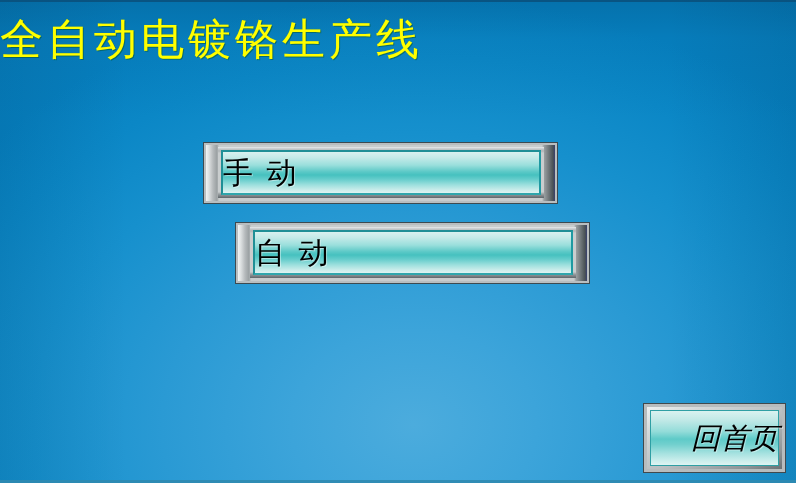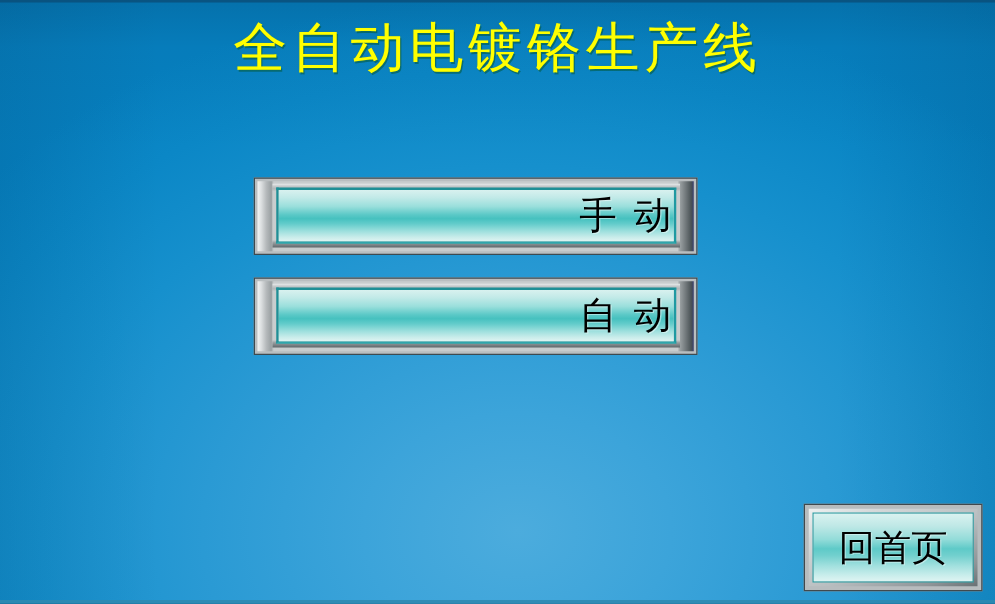"全自动电镀铬生产线" #title { text-align: center -> left }
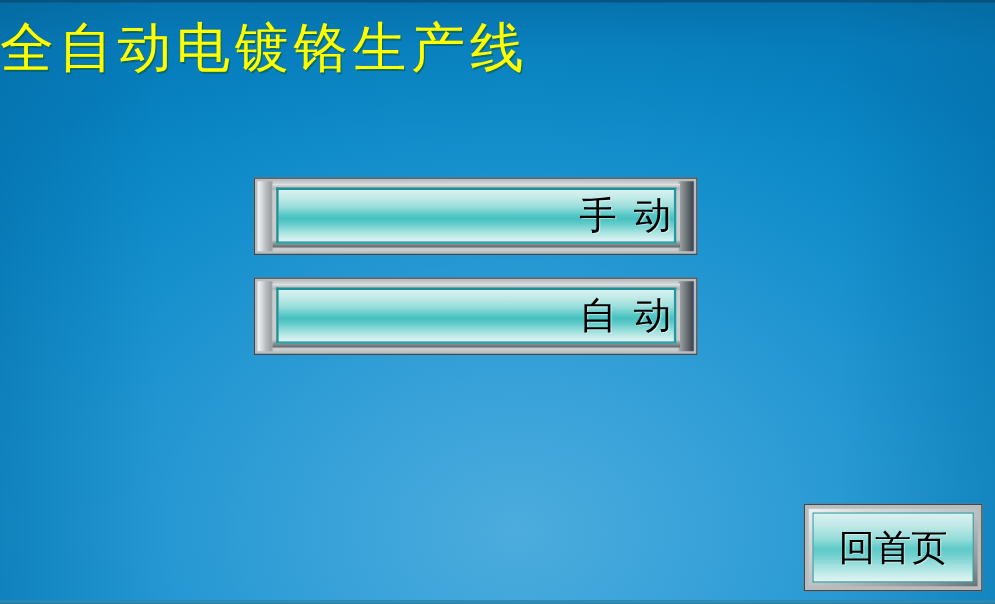"手 动" .menu-btn .face { justify-content: flex-end -> flex-start }
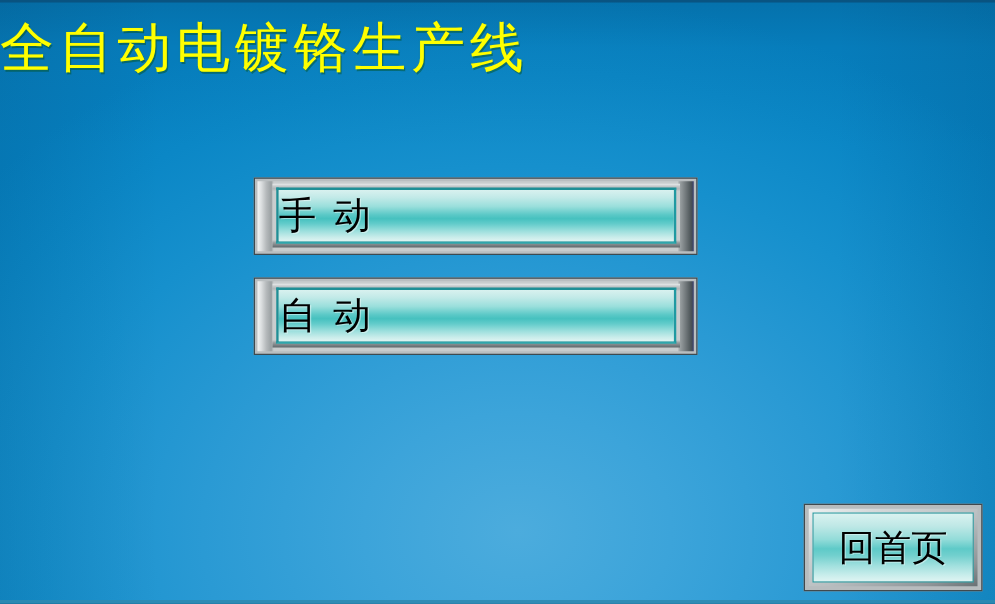"自 动" #btn-auto { margin-left: none -> 32px }
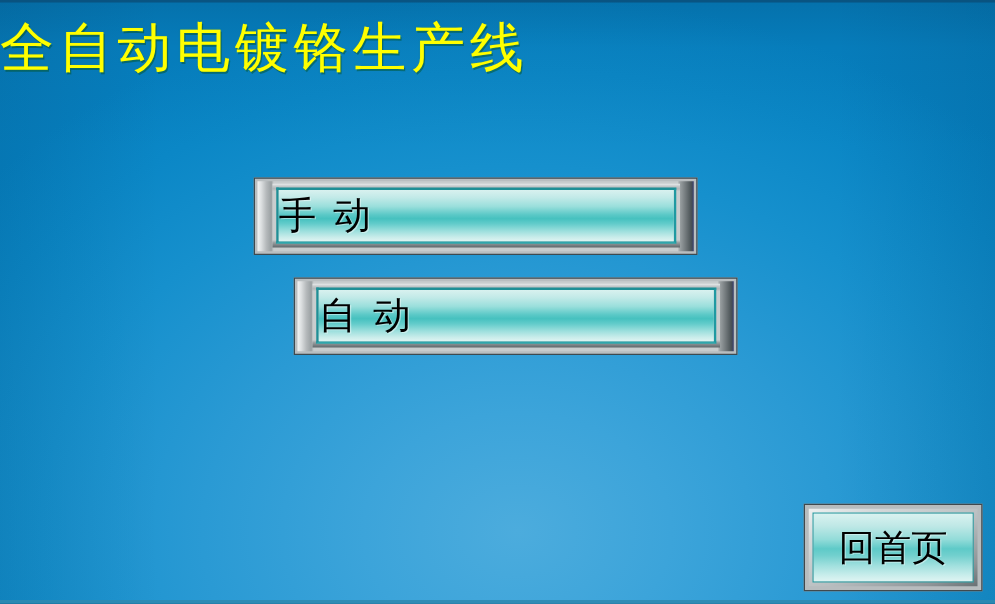"回首页" #btn-home .face { font-style: none -> italic; justify-content: center -> flex-end }
